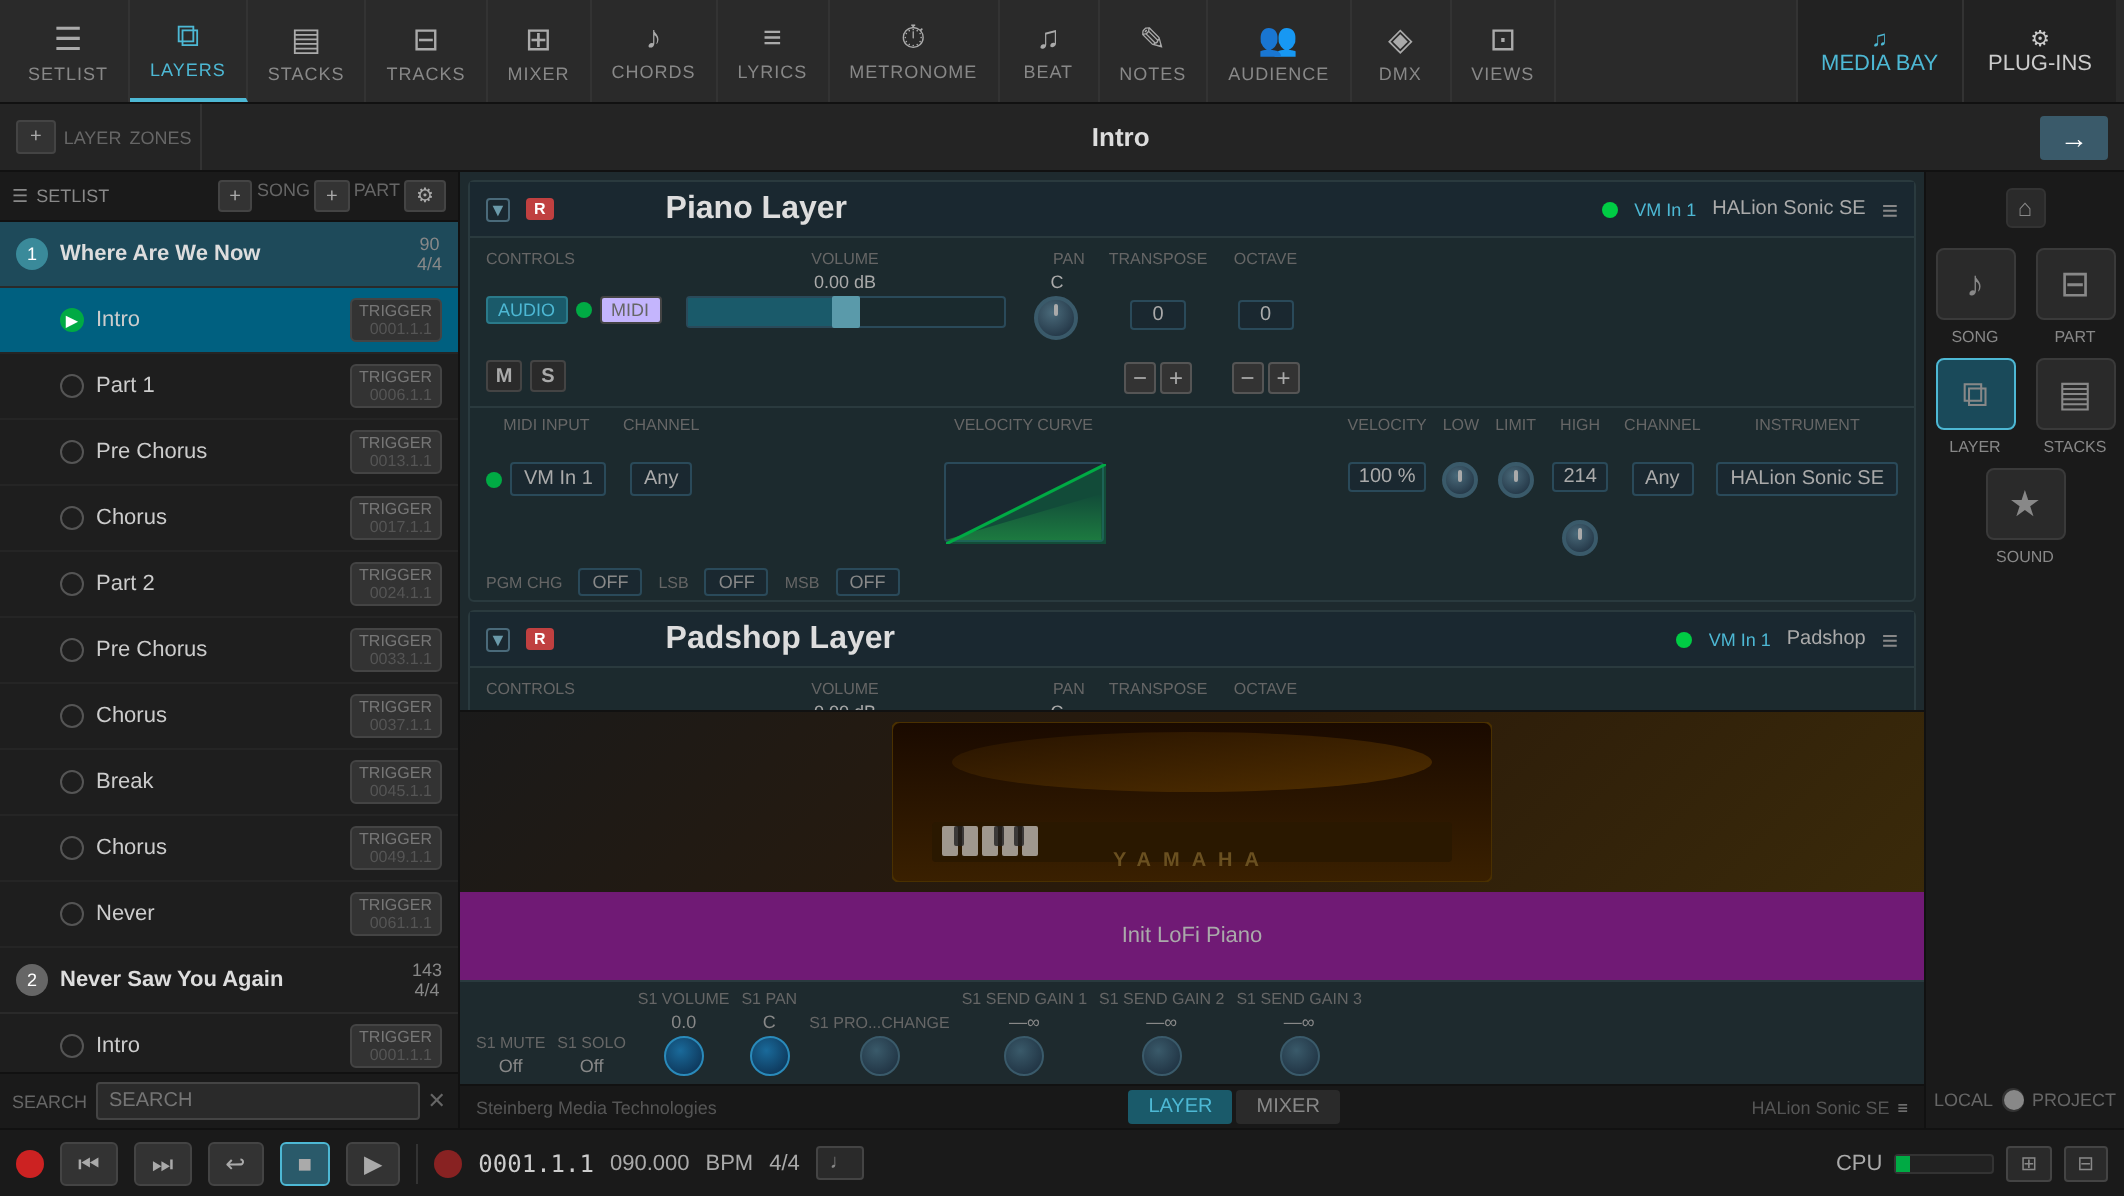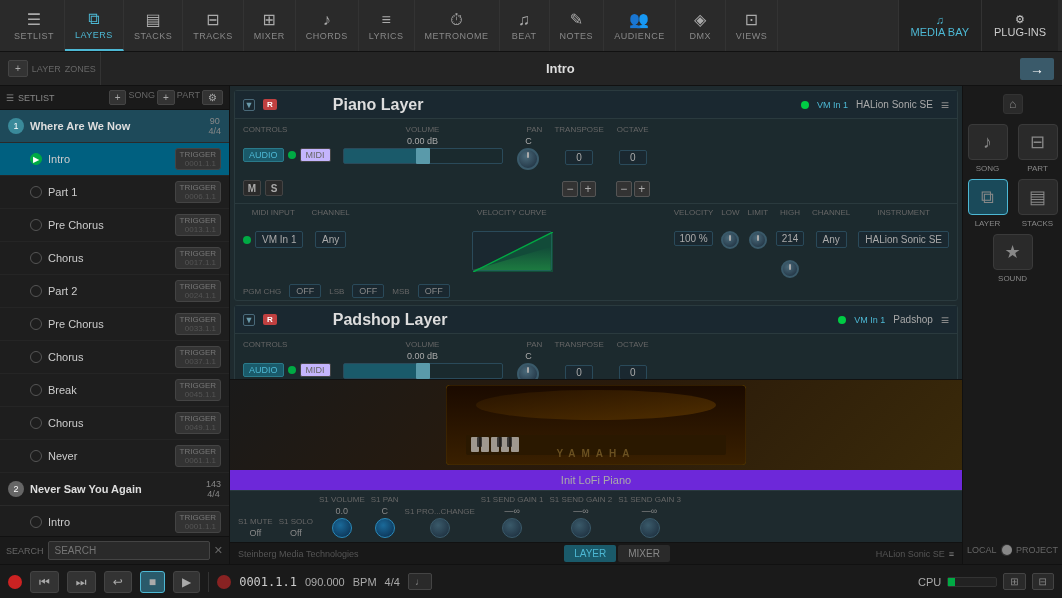"Init LoFi Piano" .instrument-display-name { background: #6d28d9 -> #701a75; padding: 4px -> 16px }
